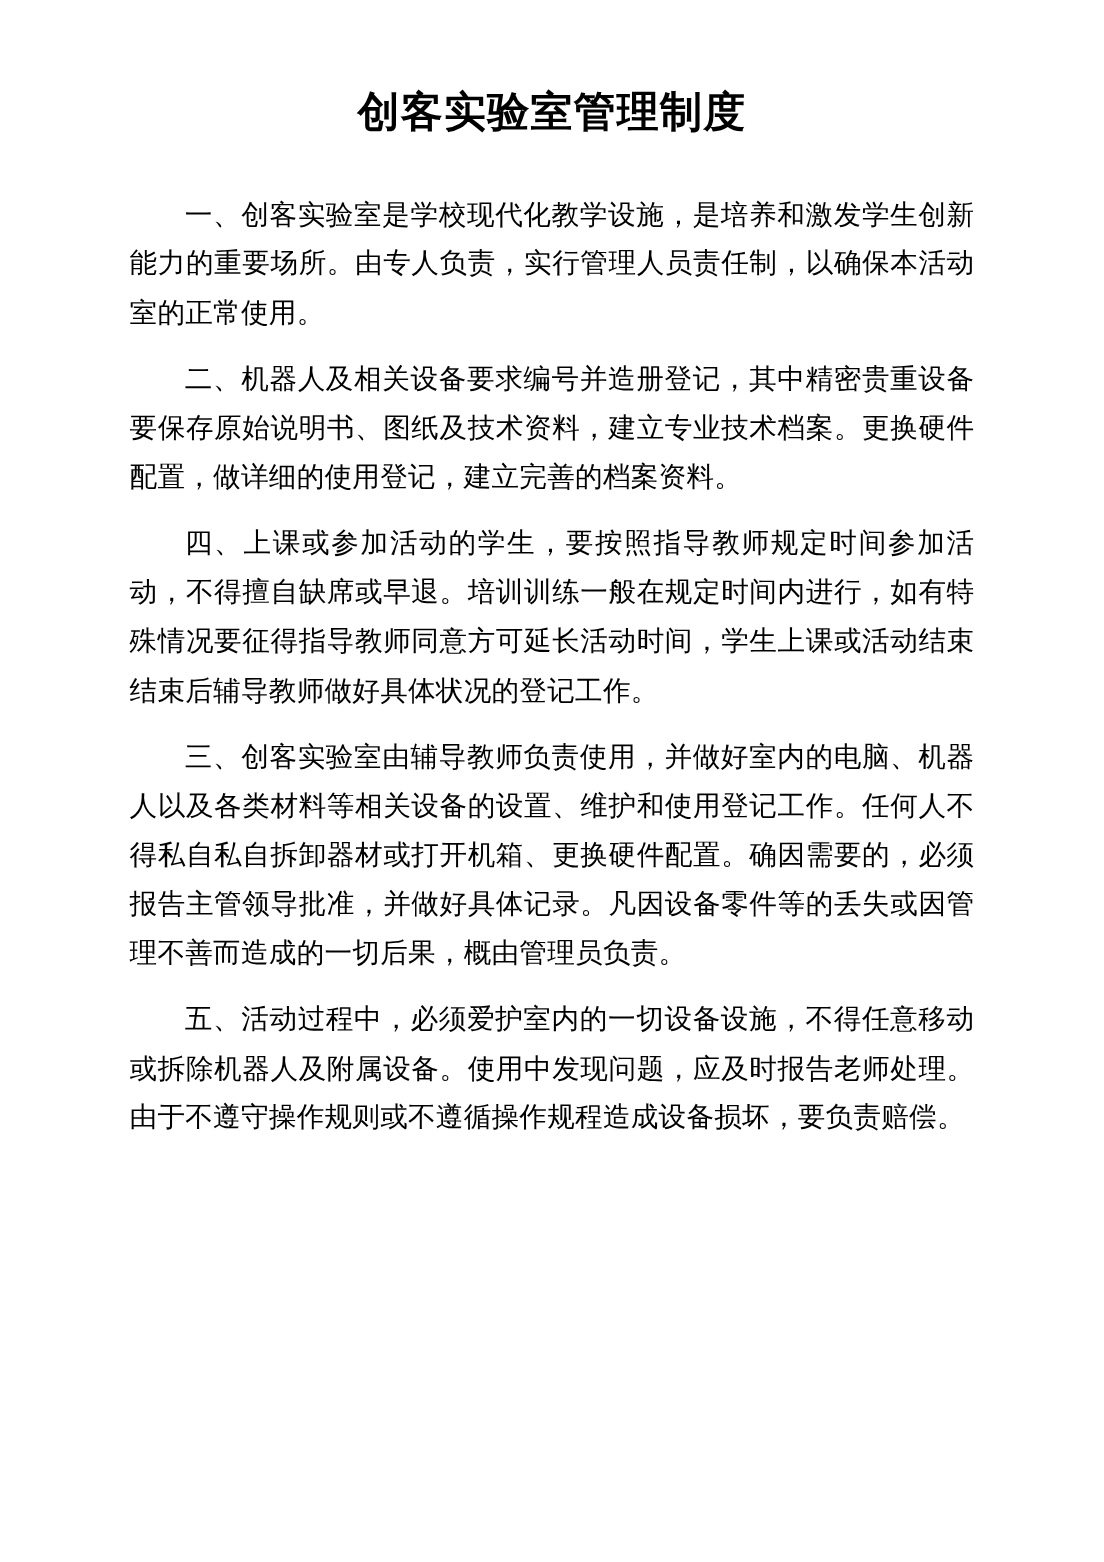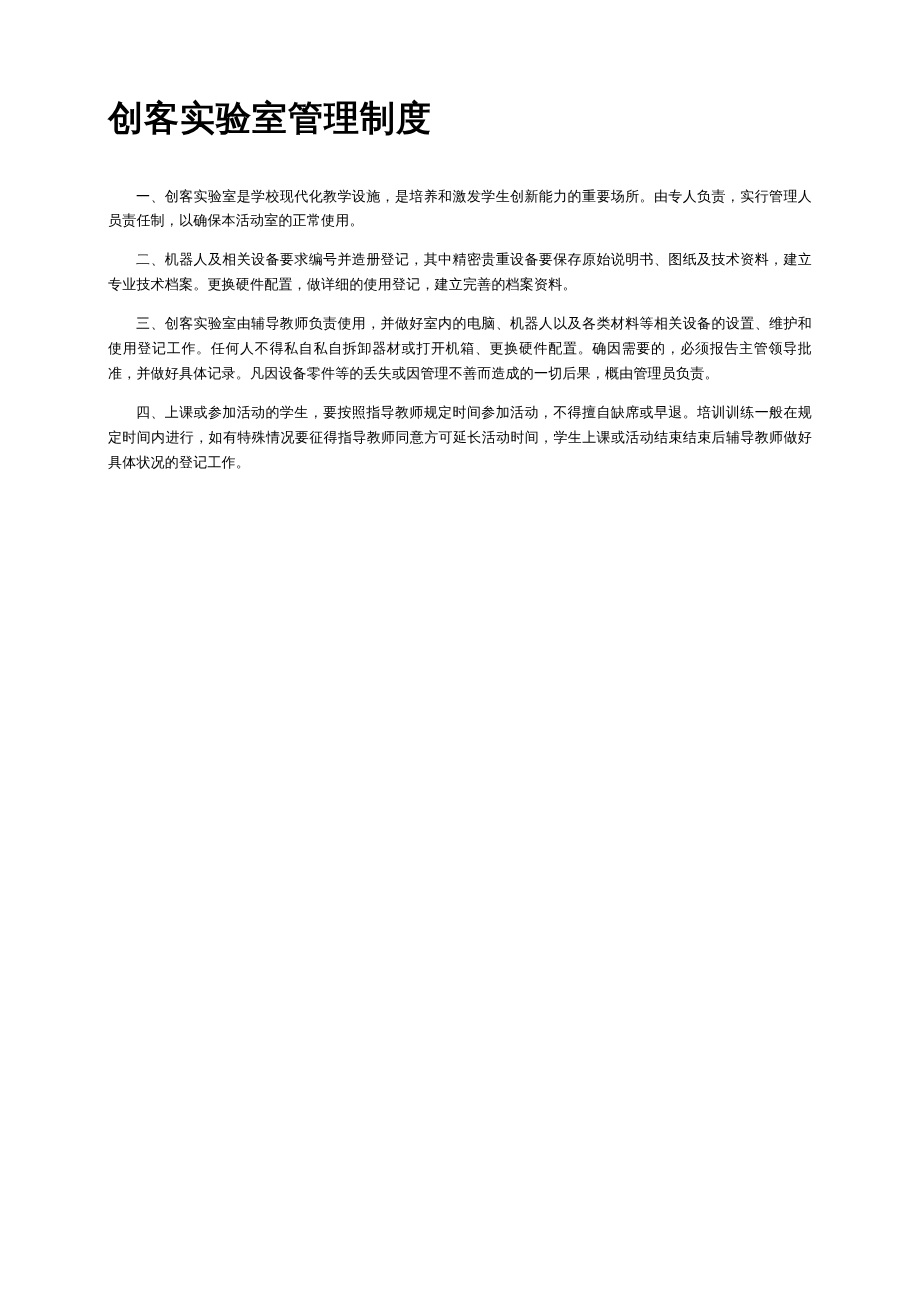"创客实验室管理制度" .doc-title { padding-top: 96px -> 72px; text-align: none -> center }
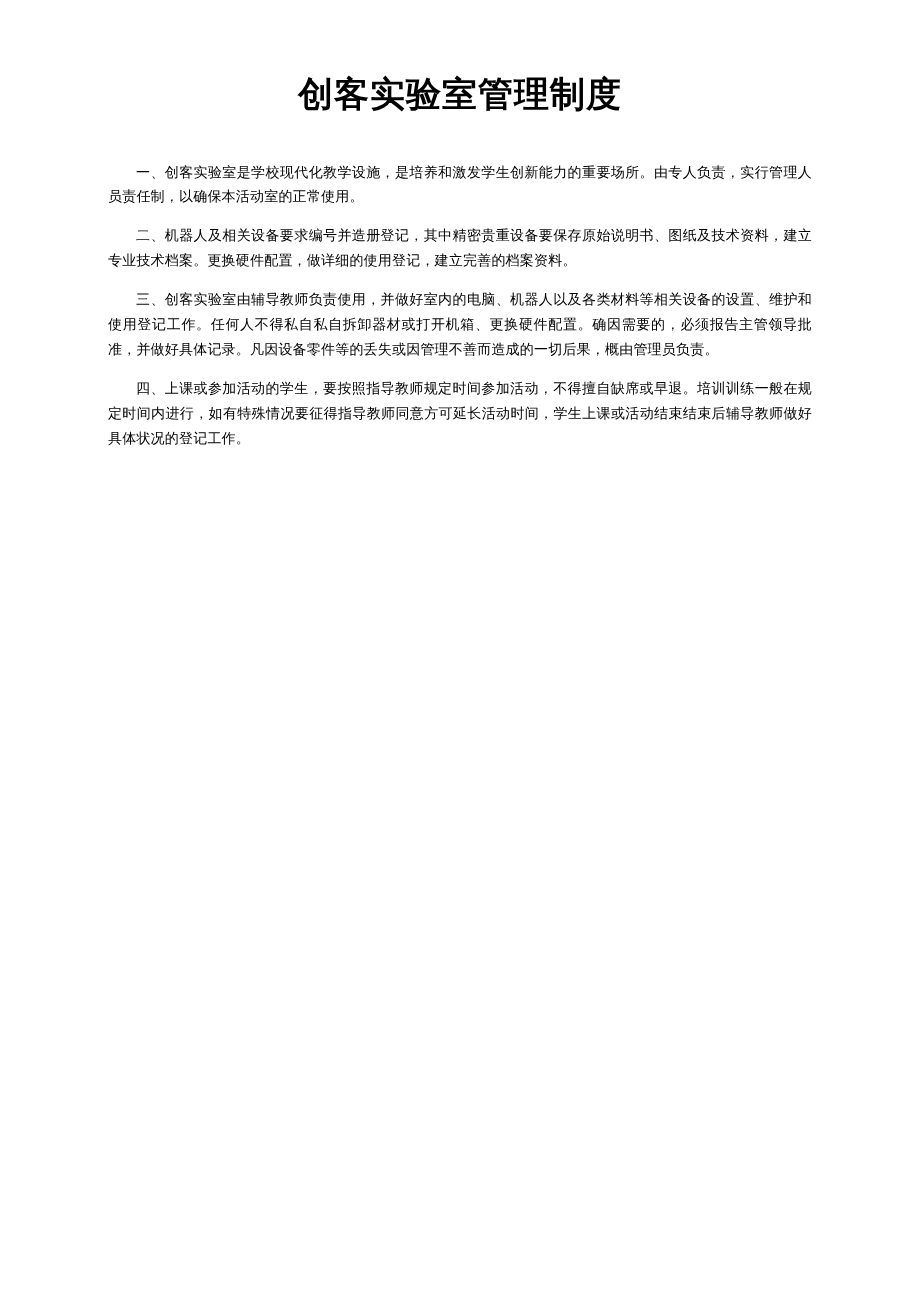"一、创客实验室是学校现代化教学设施，是培养和激发学生创新能力的重要场所。由专人负" .para { font-size: 14px -> 23px }
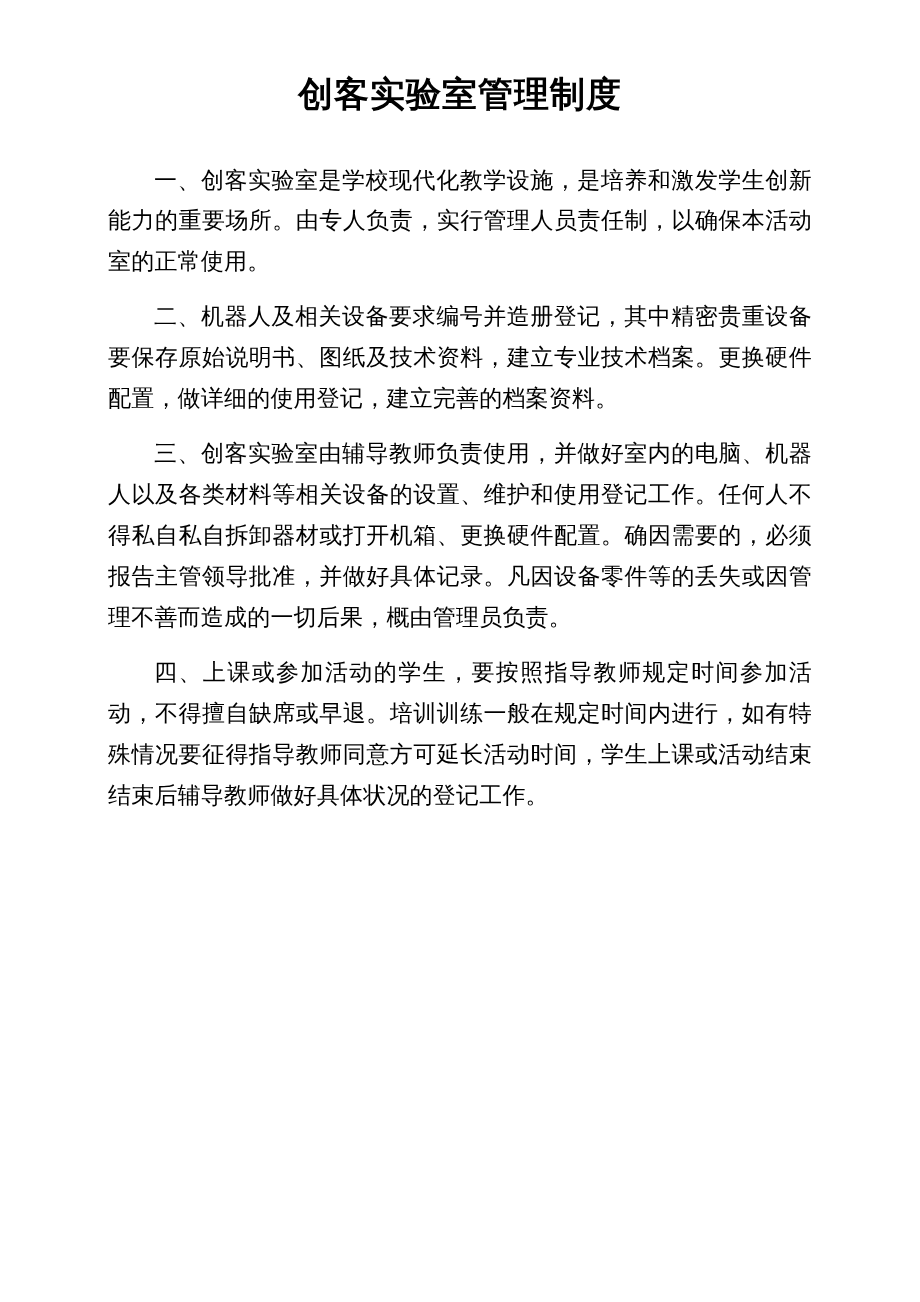"三、创客实验室由辅导教师负责使用，并做好室内的电脑、机器人以及各类材料等相关设备" p.para { order: before "四、上课或参加活动的学生，要按照指导教师规定时间参加活动，不得擅自缺席或早退。培" -> after "四、上课或参加活动的学生，要按照指导教师规定时间参加活动，不得擅自缺席或早退。培" }
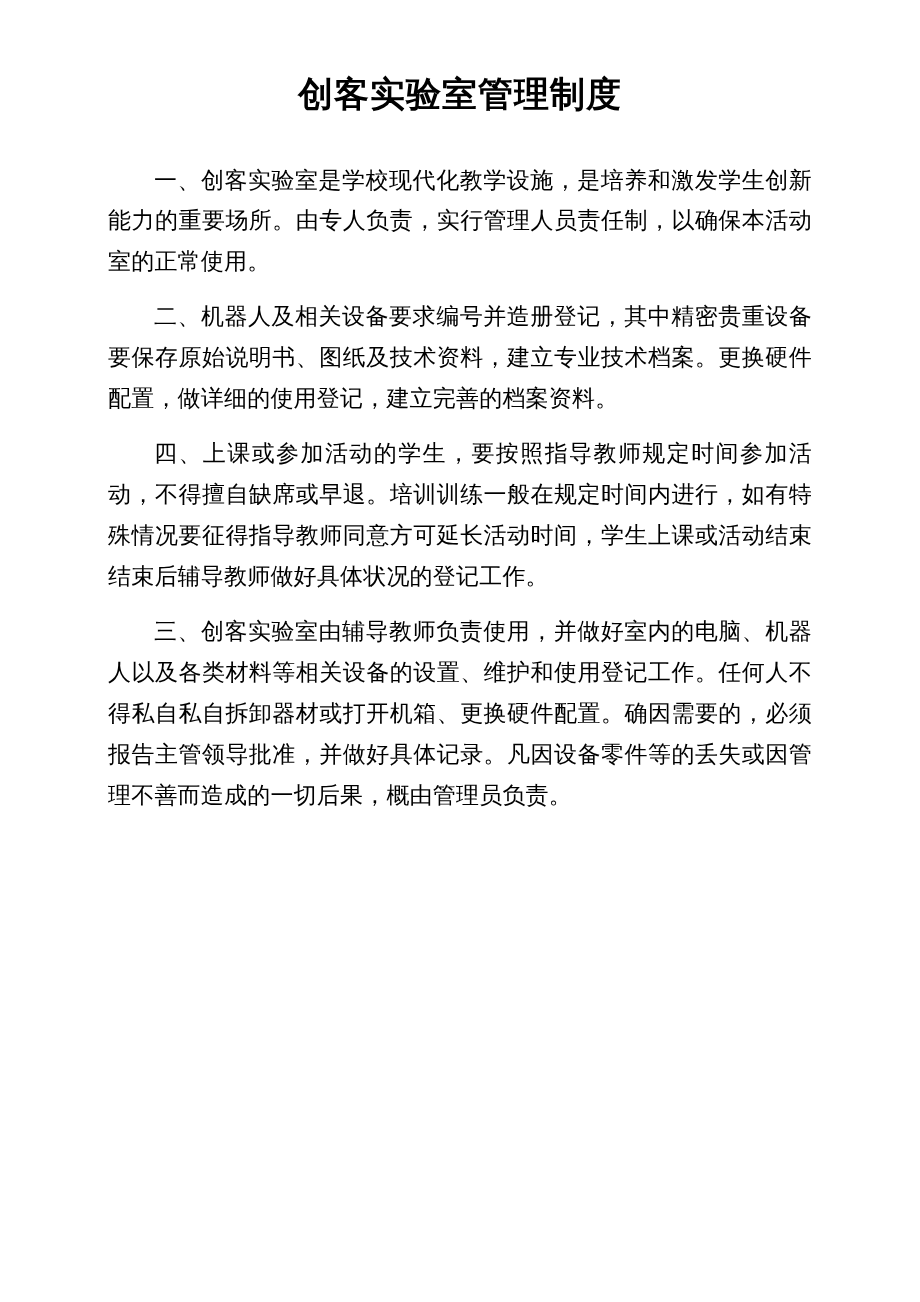"五、活动过程中，必须爱护室内的一切设备设施，不得任意移动或拆除机器人及附属设备。" p.para { html: none -> <p>五、活动过程中，必须爱护室内的一切设备设施，不得任意移动或拆除机器人及附属设备。使用中发现问题，应及时报告老师处理。由于不遵守操作规则或不遵循操作规程造成设备损坏，要负责赔偿。</p> }
